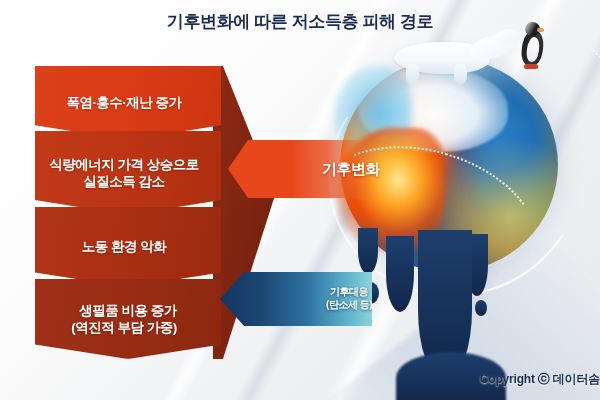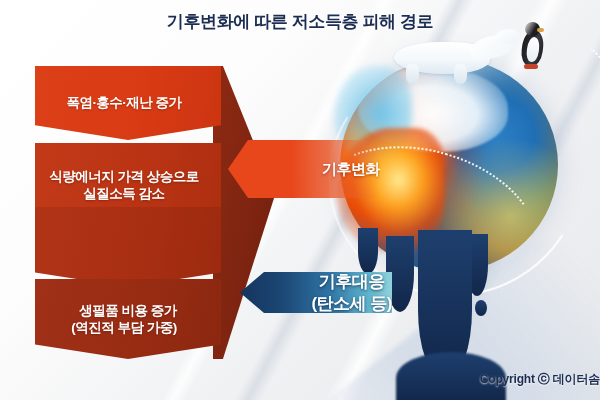"식량에너지 가격 상승으로" .chev-2 { margin-top: 12px -> none }
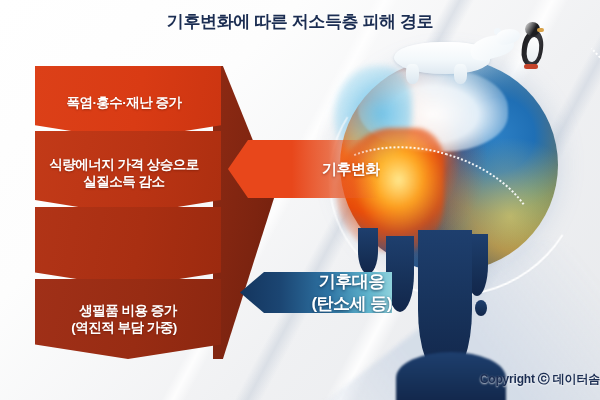"노동 환경 악화" span { html: none -> <span>노동 환경 악화</span> }
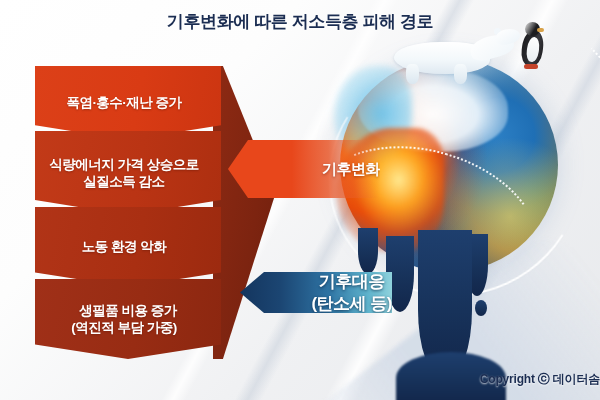"기후대응" .arrow-response { font-size: 17px -> 10px; height: 41px -> 54px; left: 240px -> 220px }
